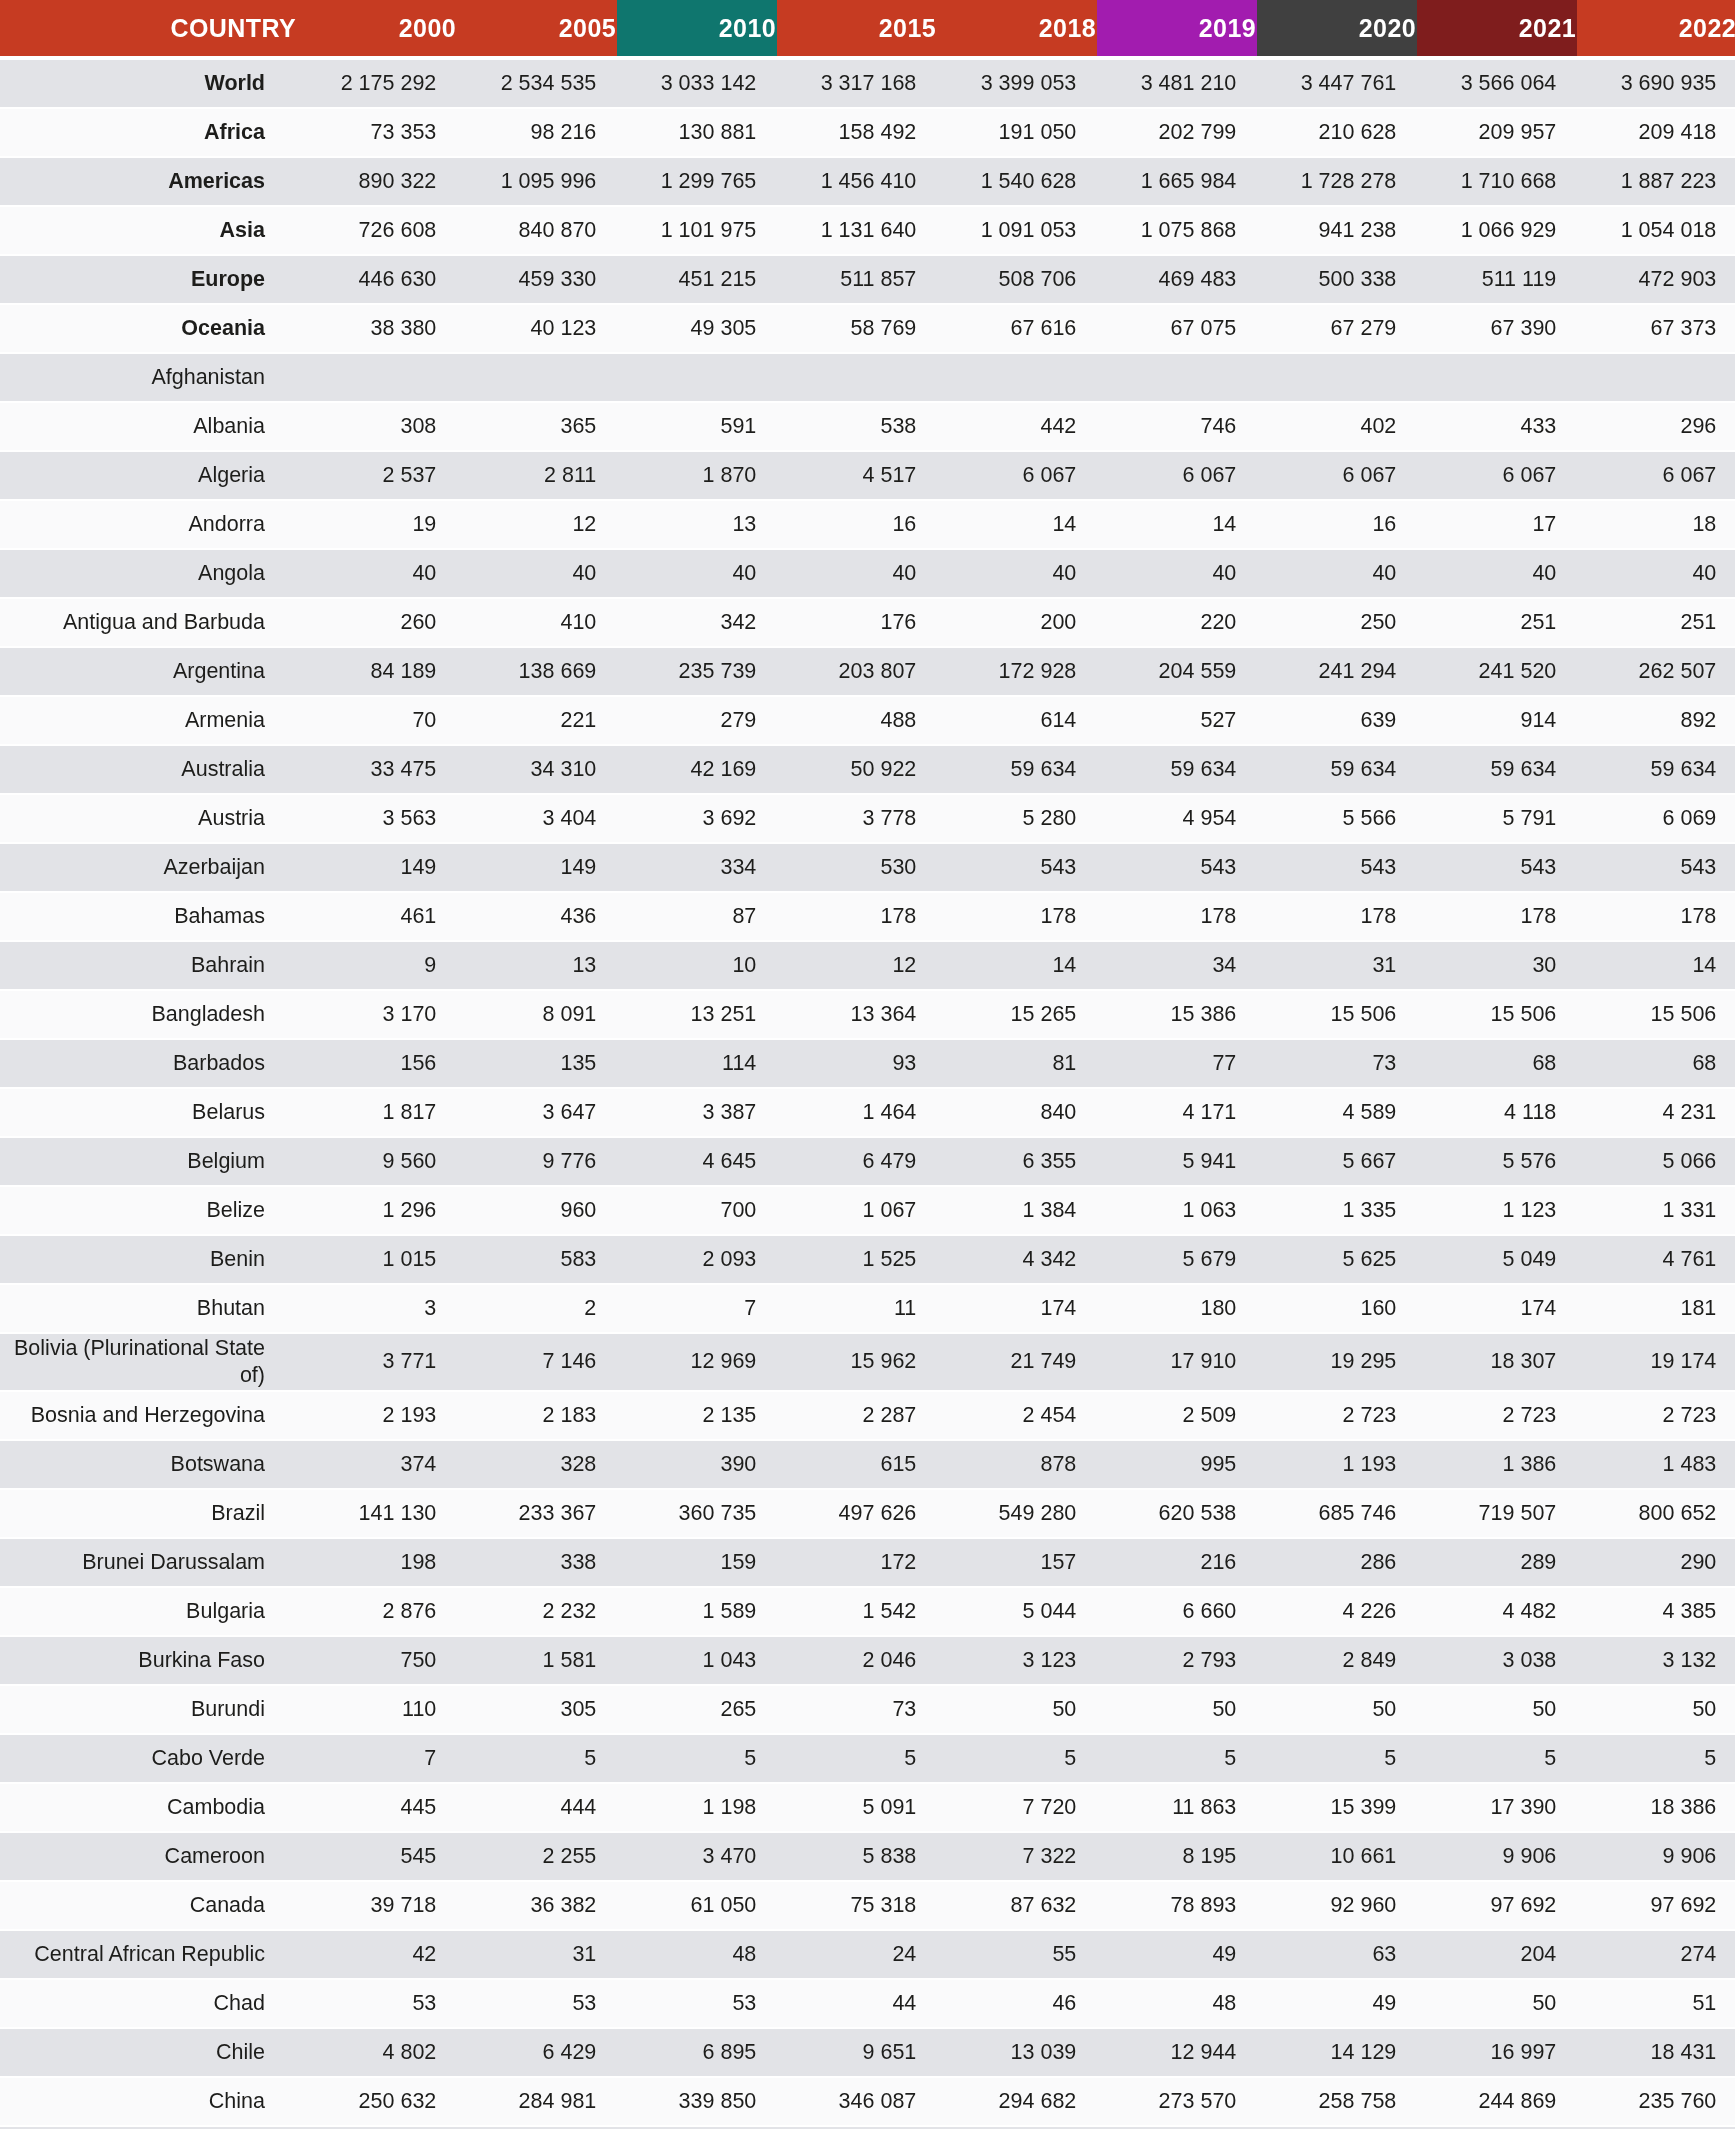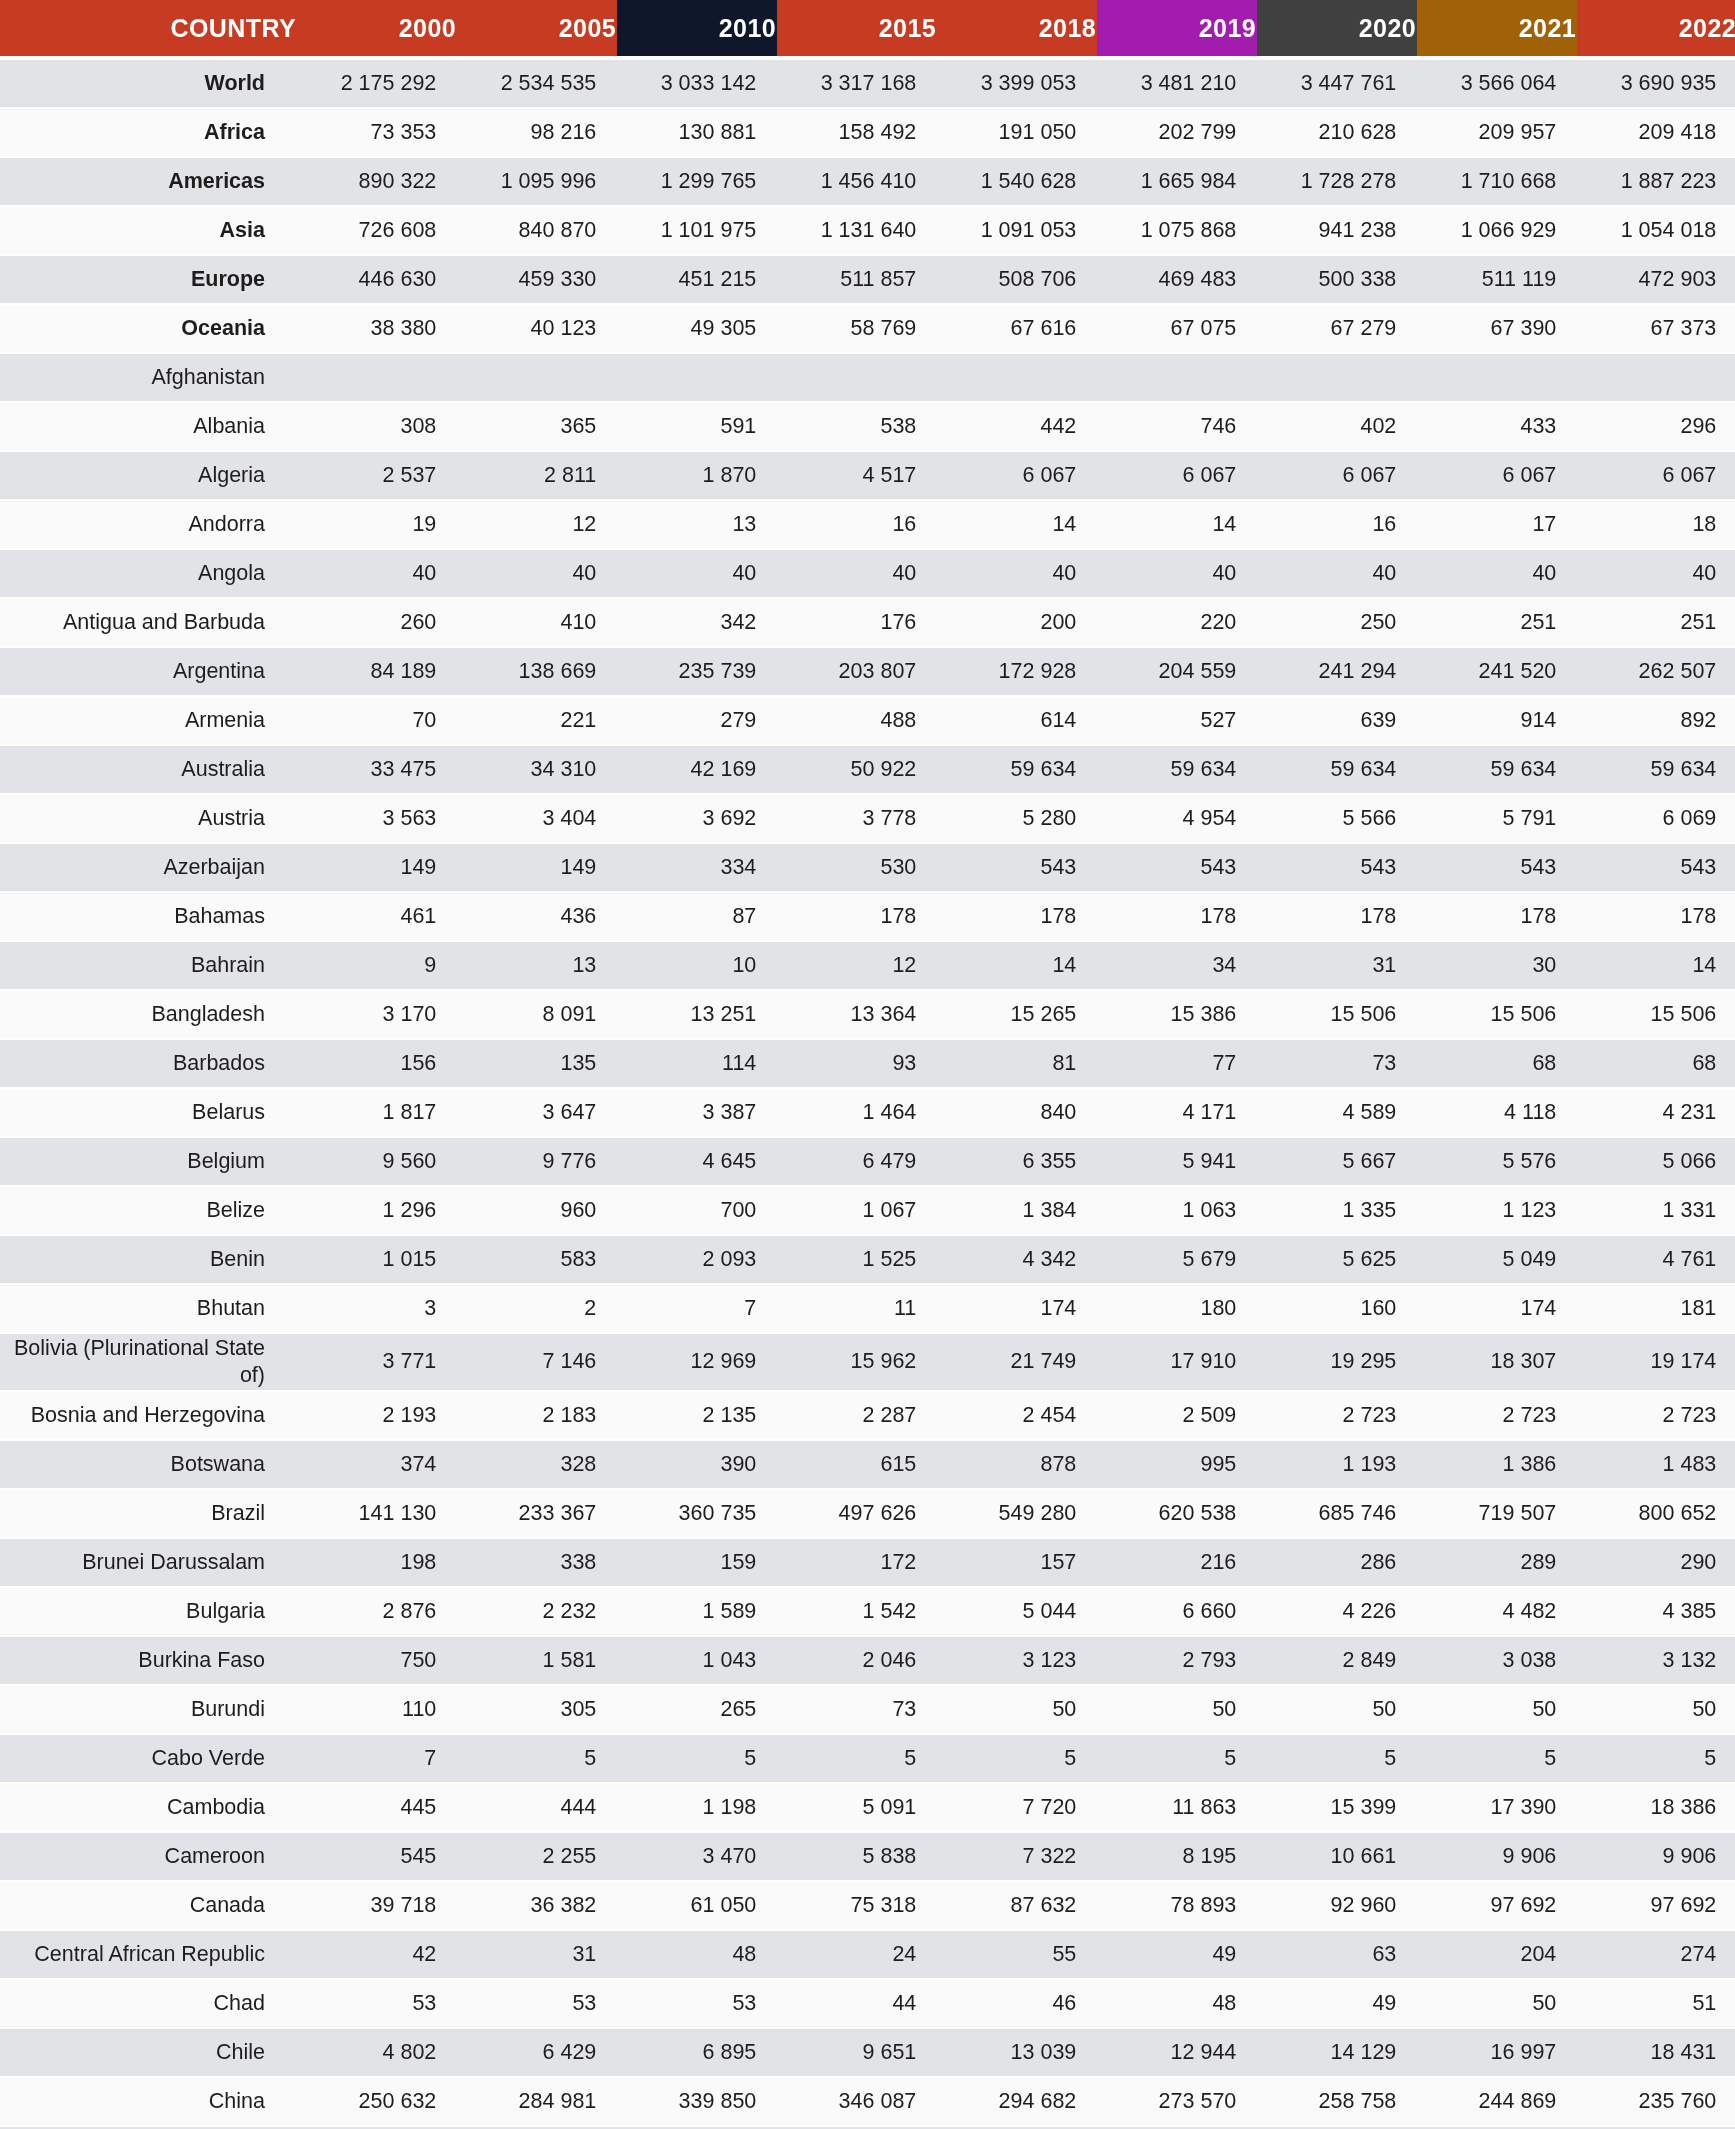"2010" th.year-h { background: #0f172a -> #0f766e }
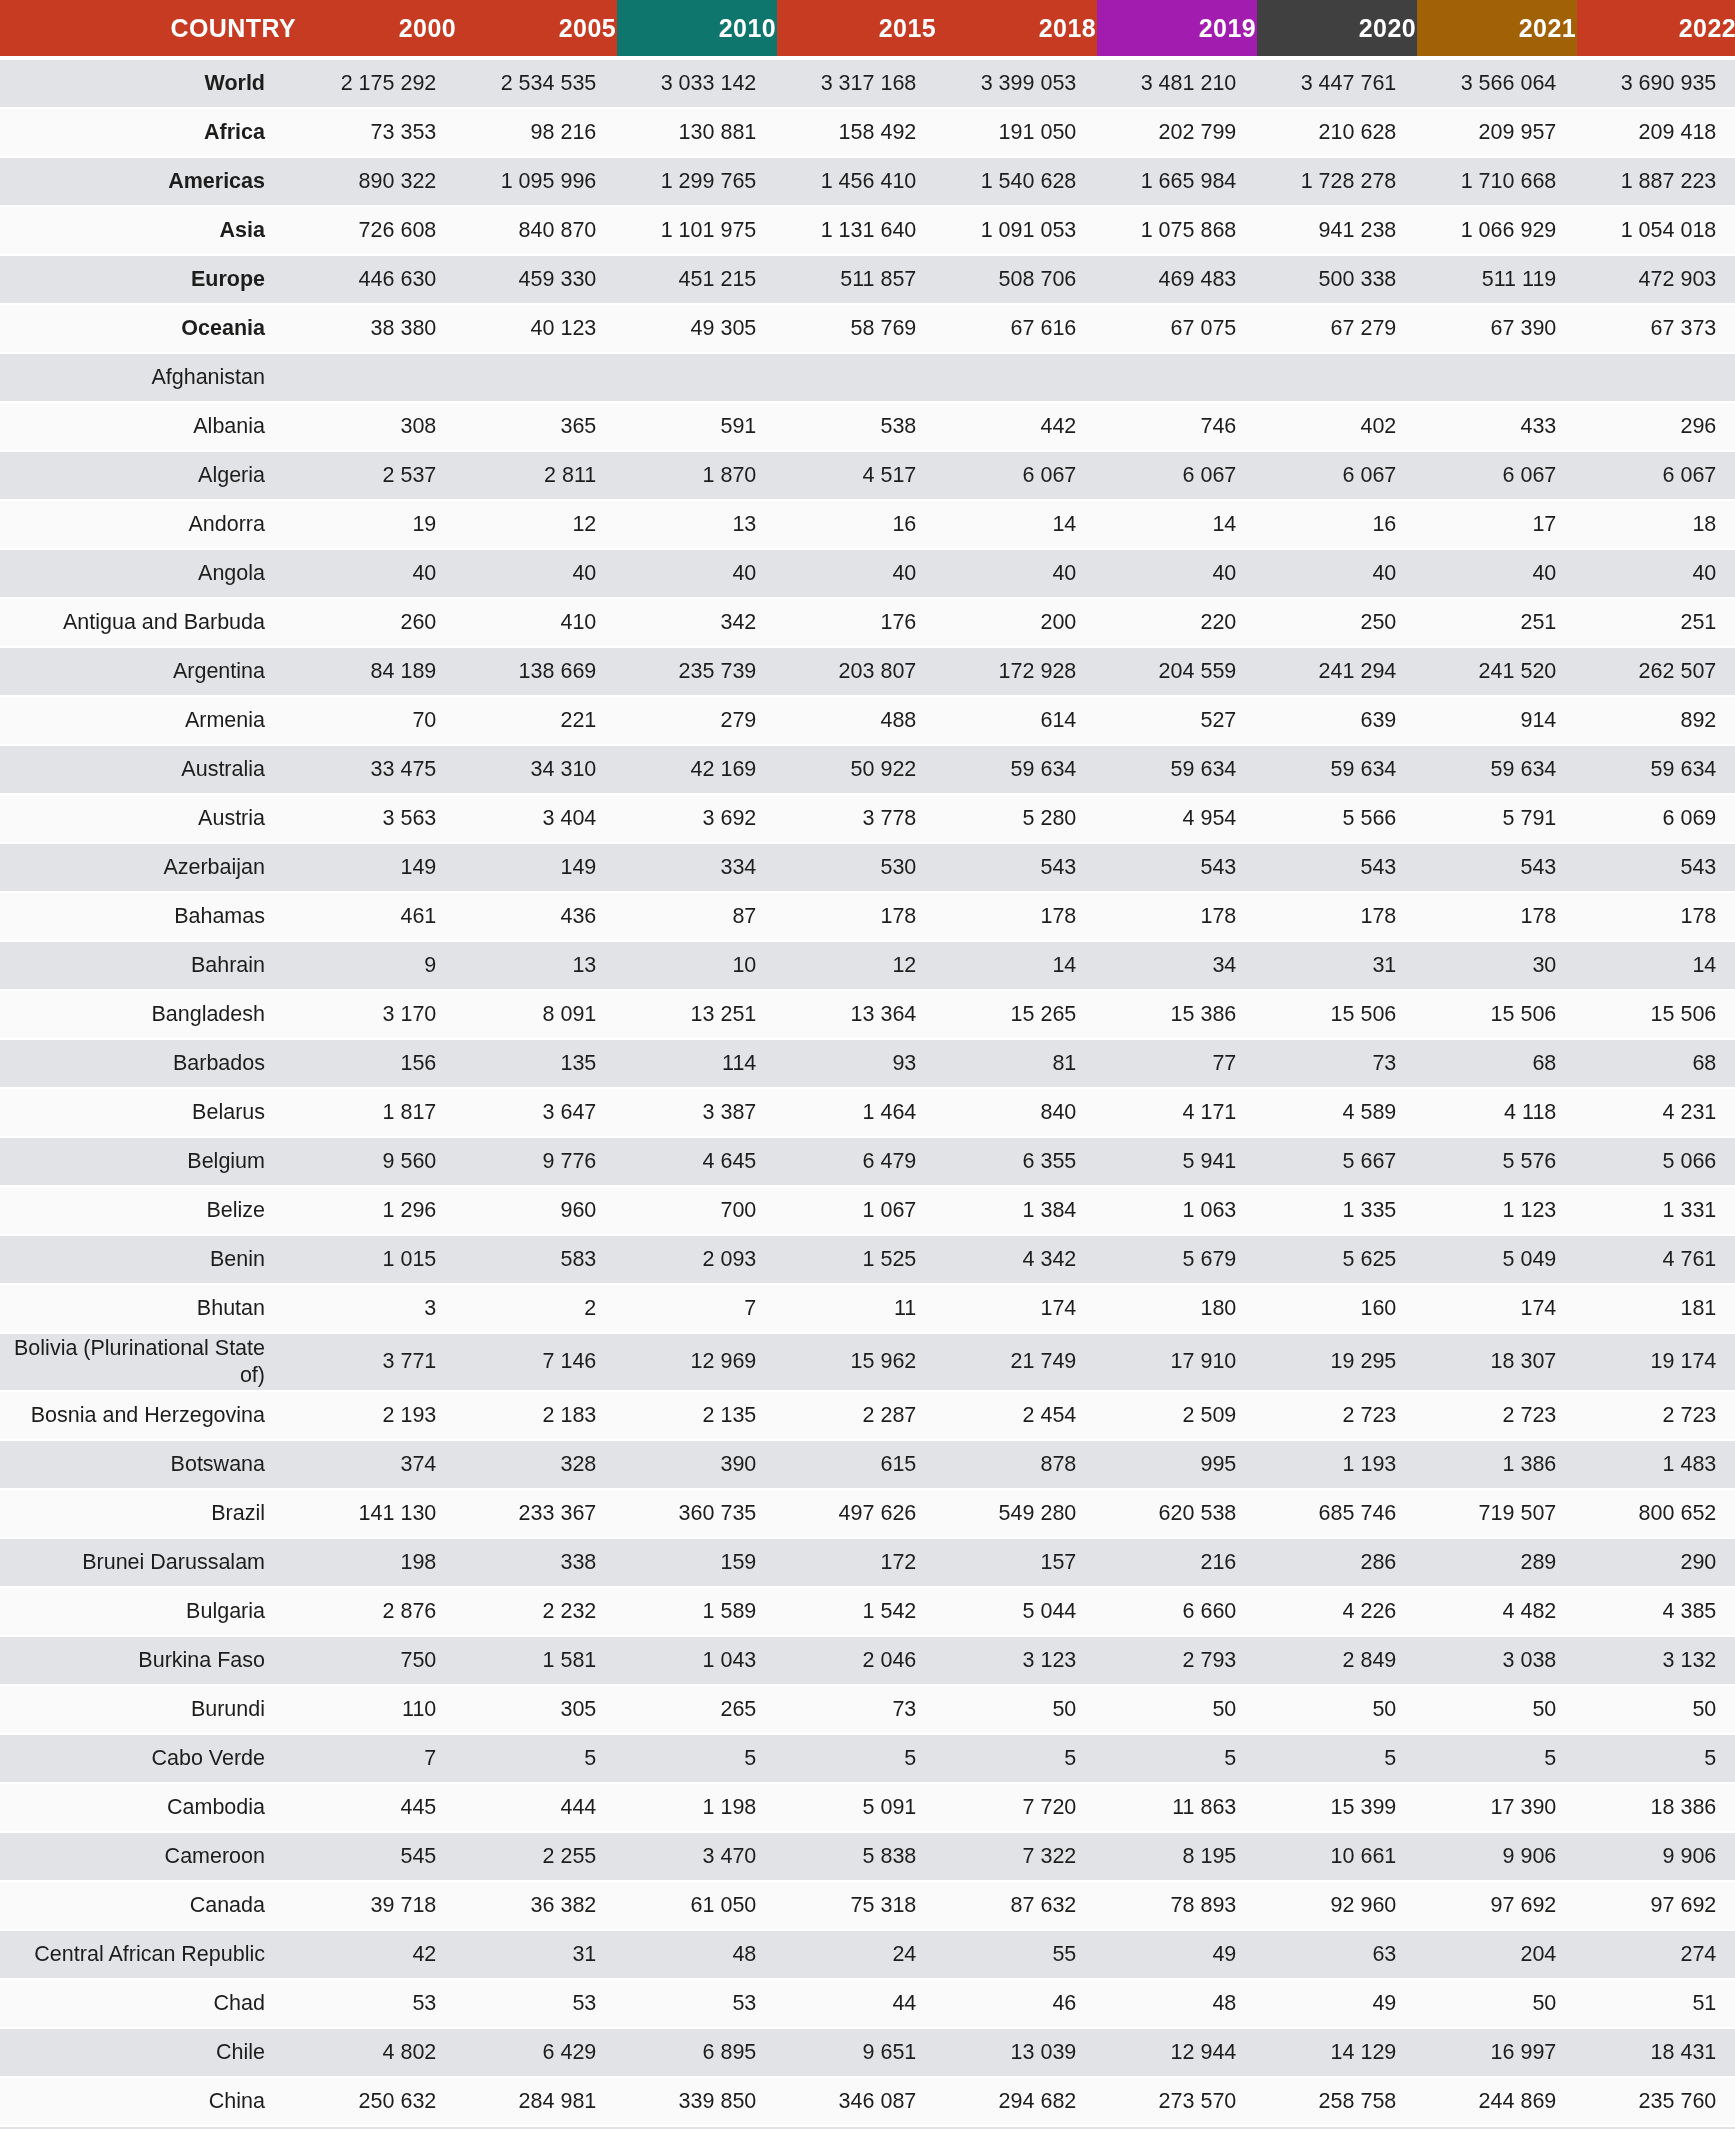"2021" th.year-h { background: #a16207 -> #7f1d1d }
